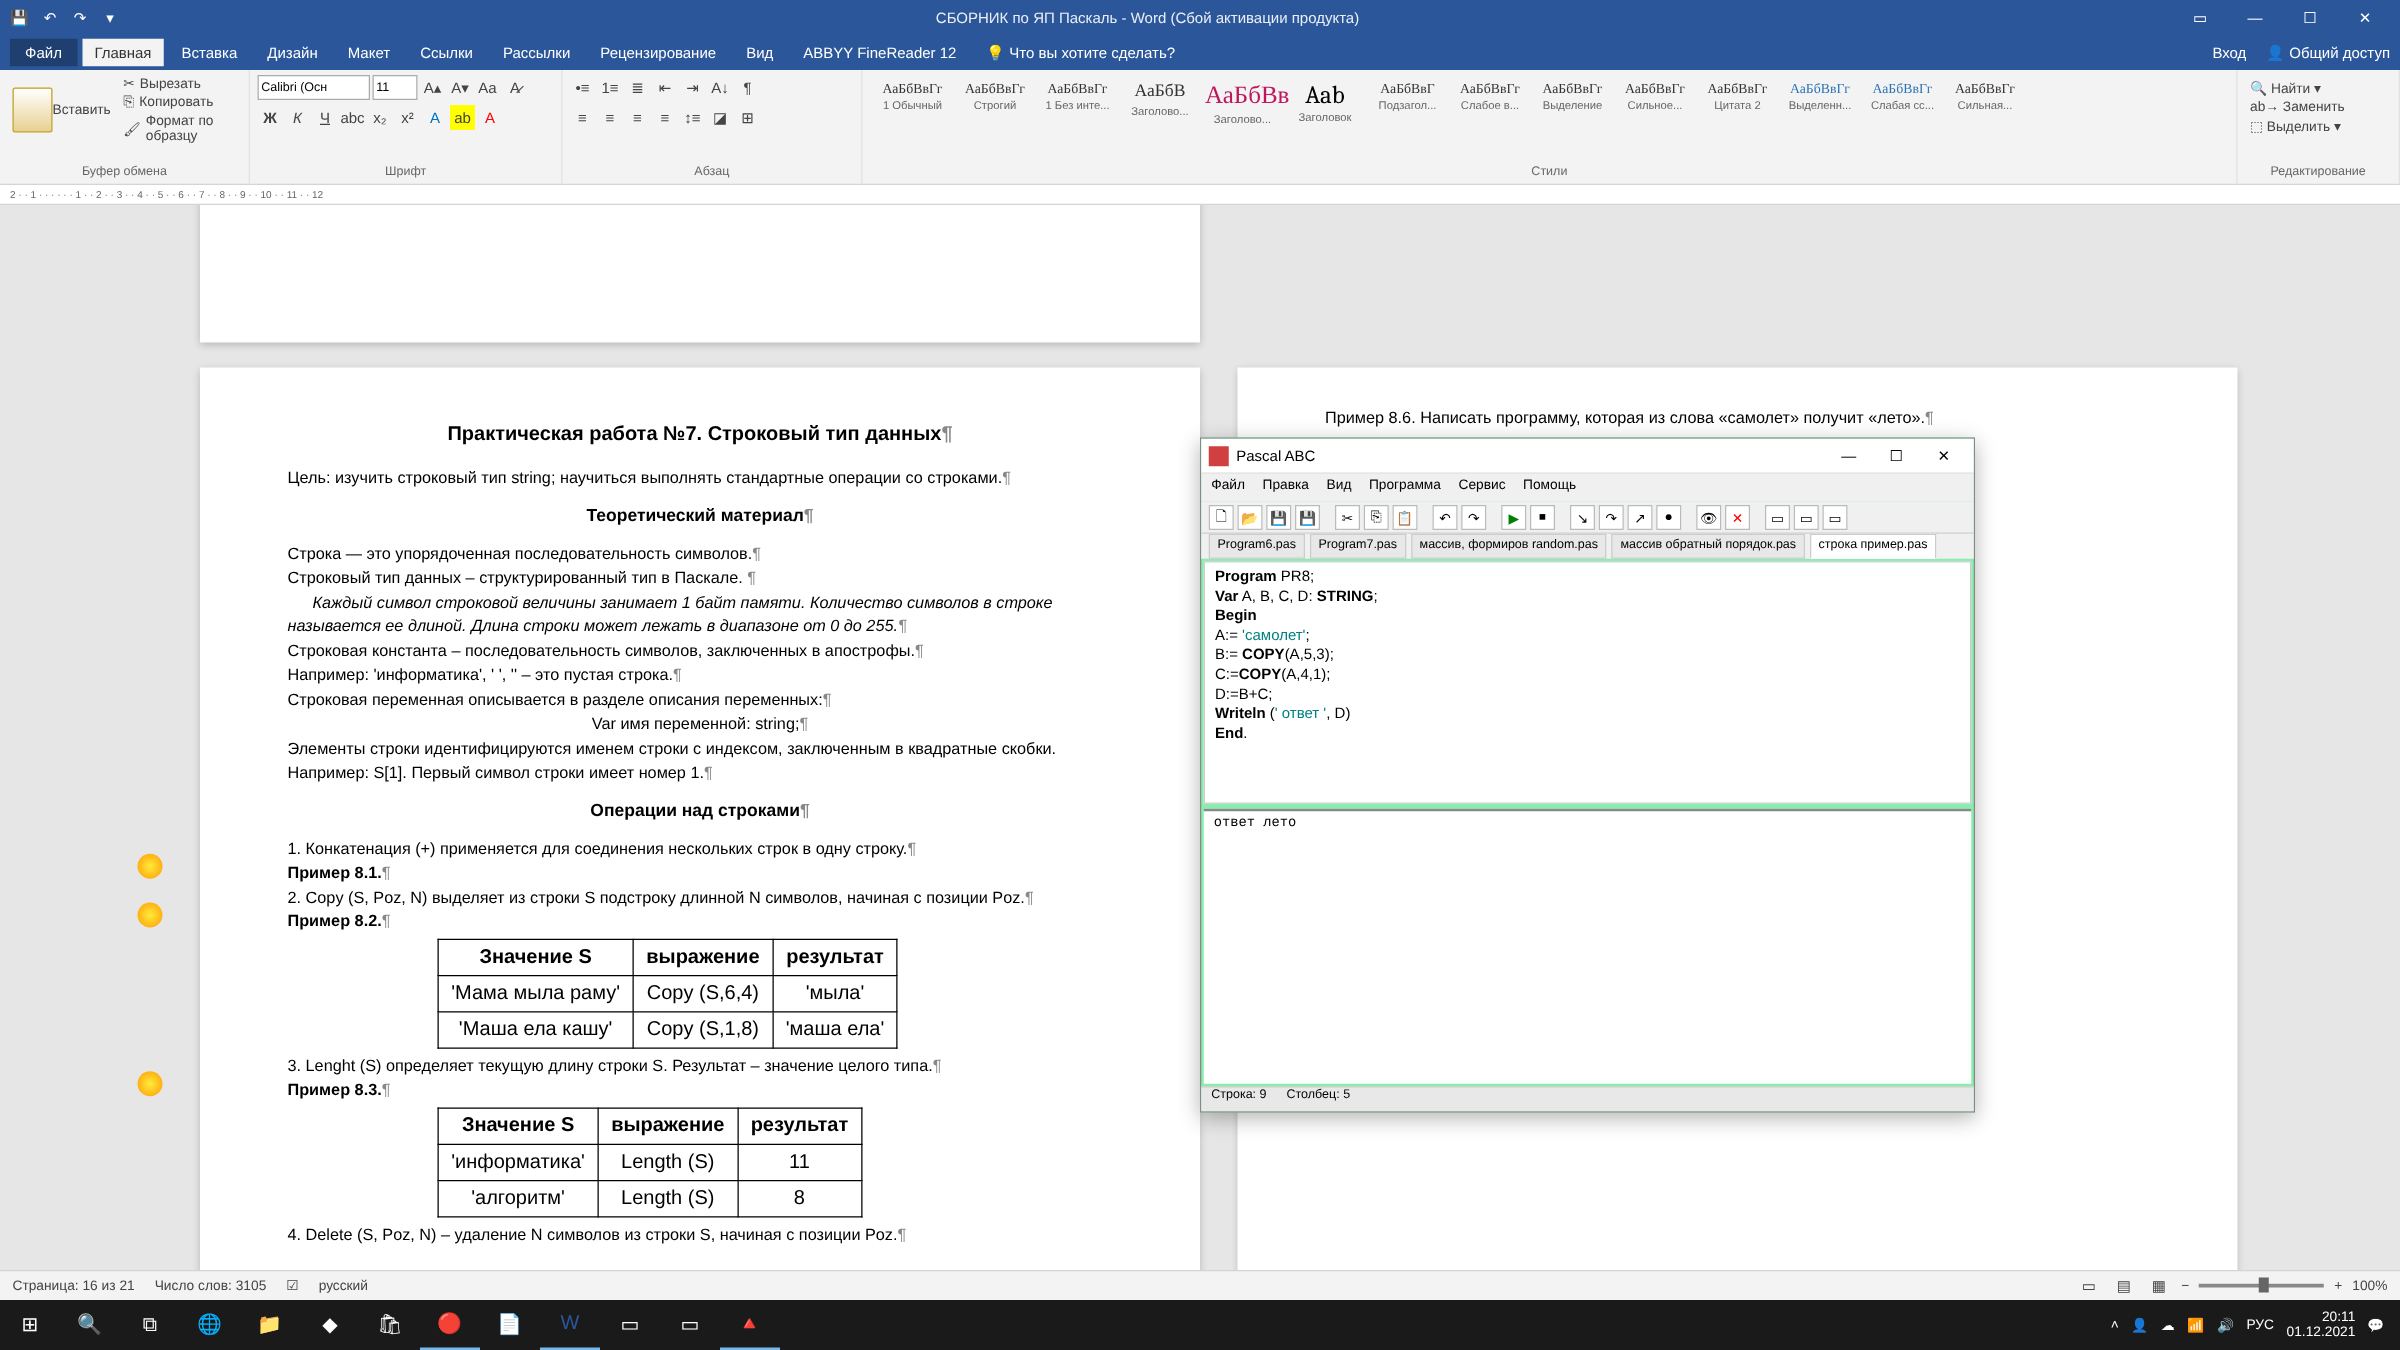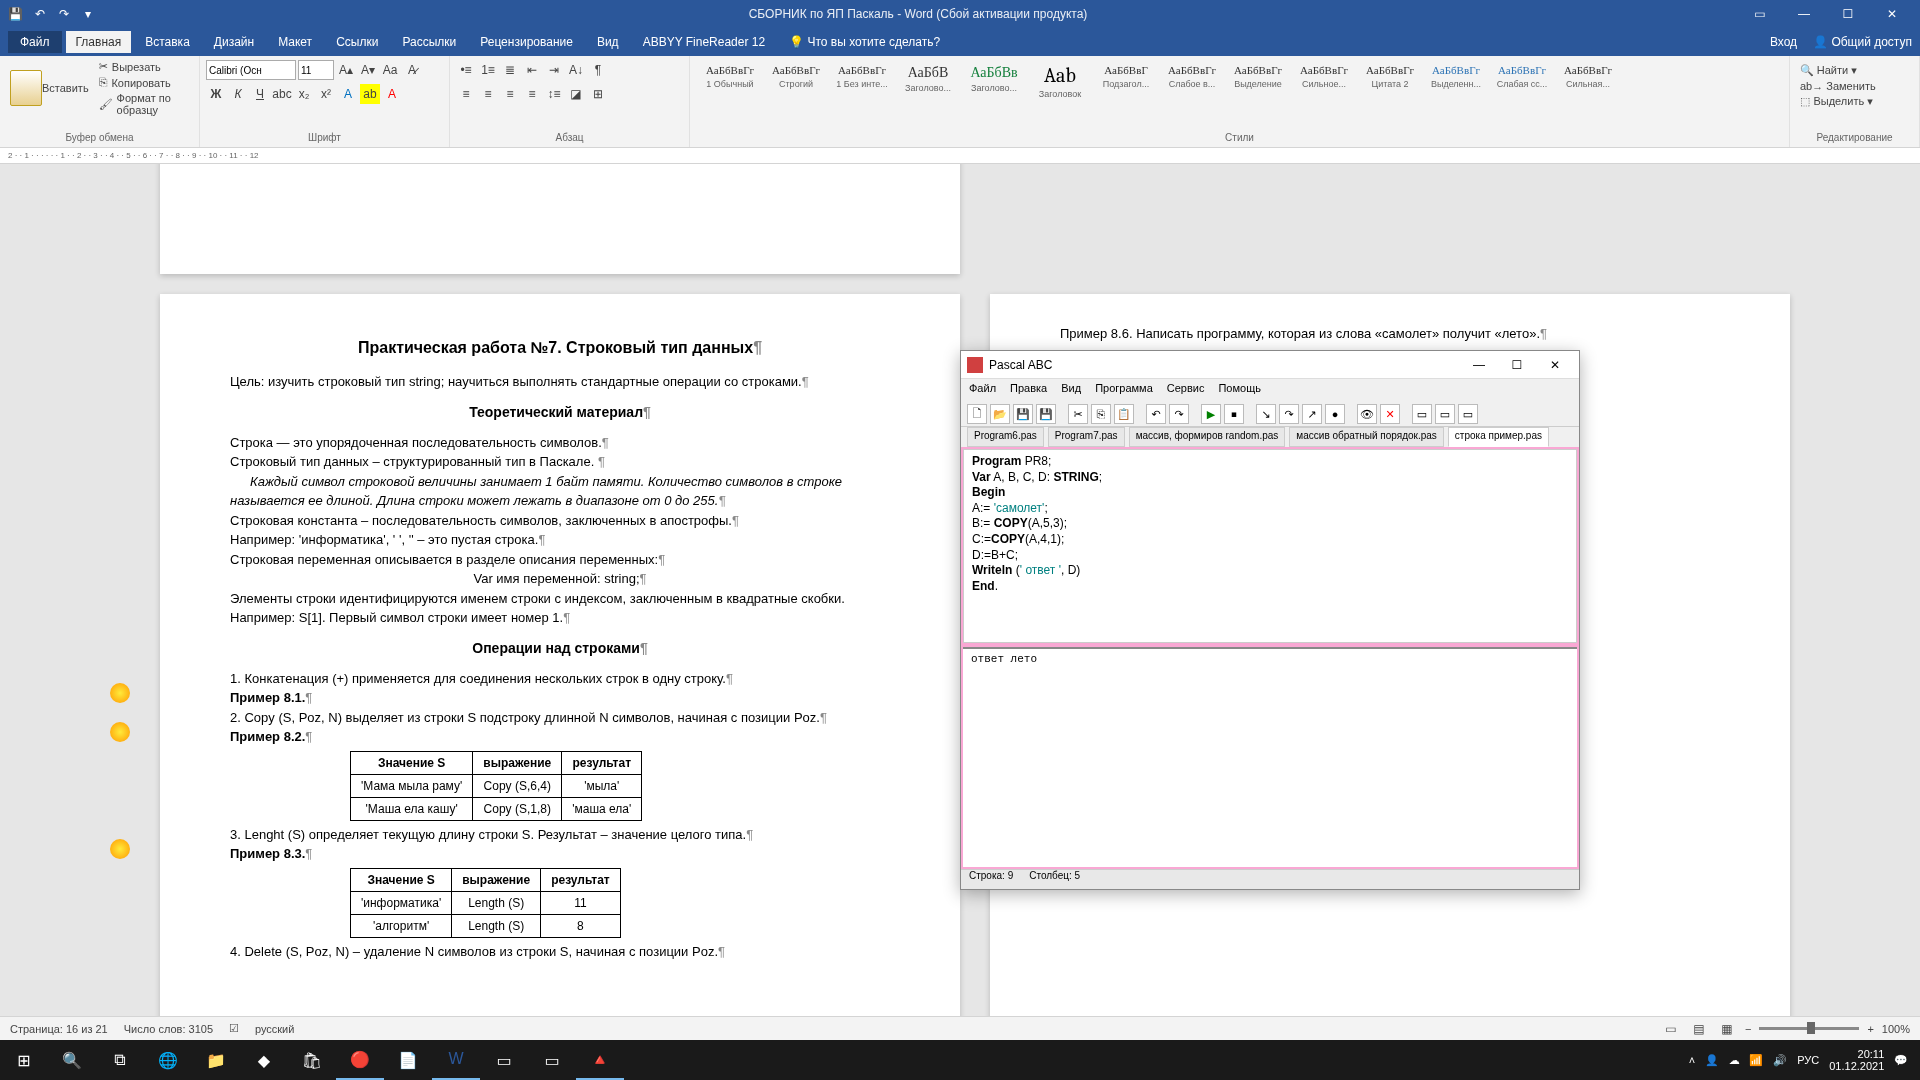"АаБбВв" div.style-preview { color: #15803d -> #be185d; font-size: 14px -> 20px }
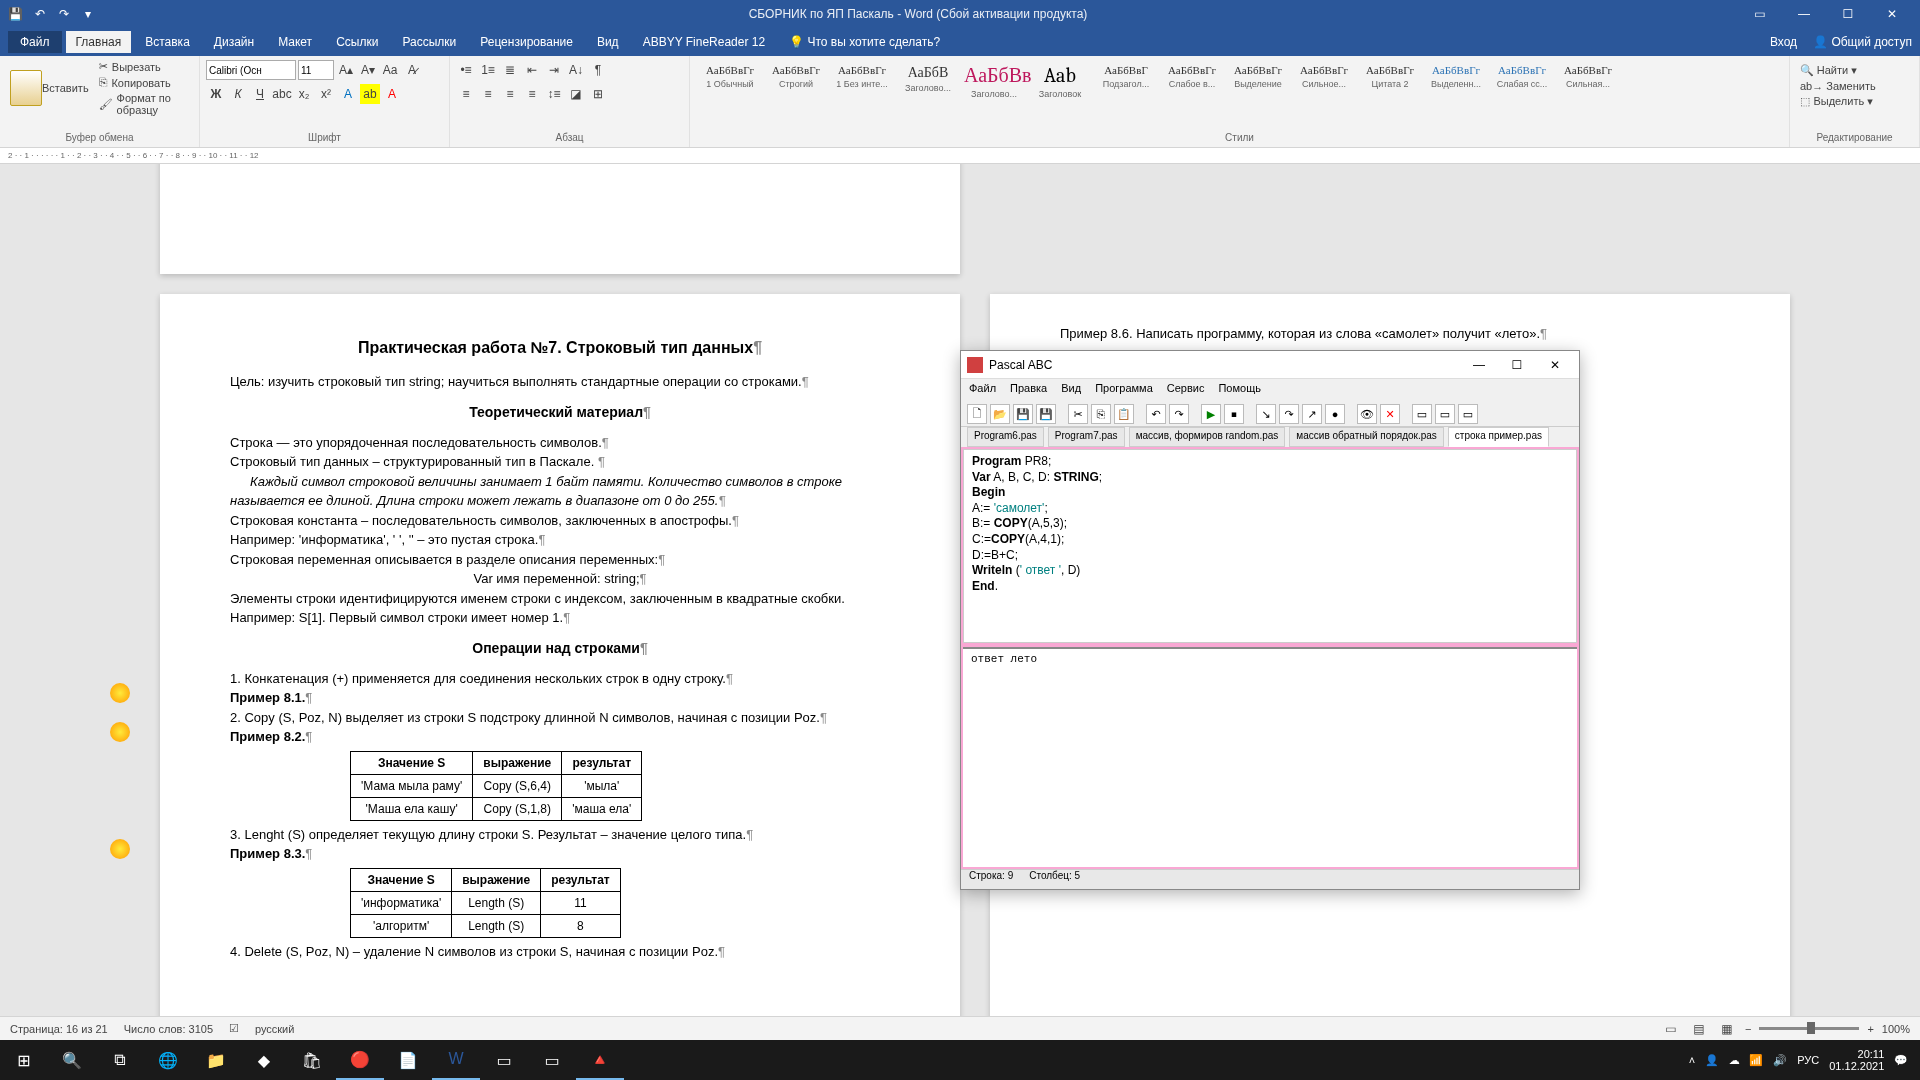"Pascal ABC" .pascal-win { background: #f9a8d4 -> #86efac }
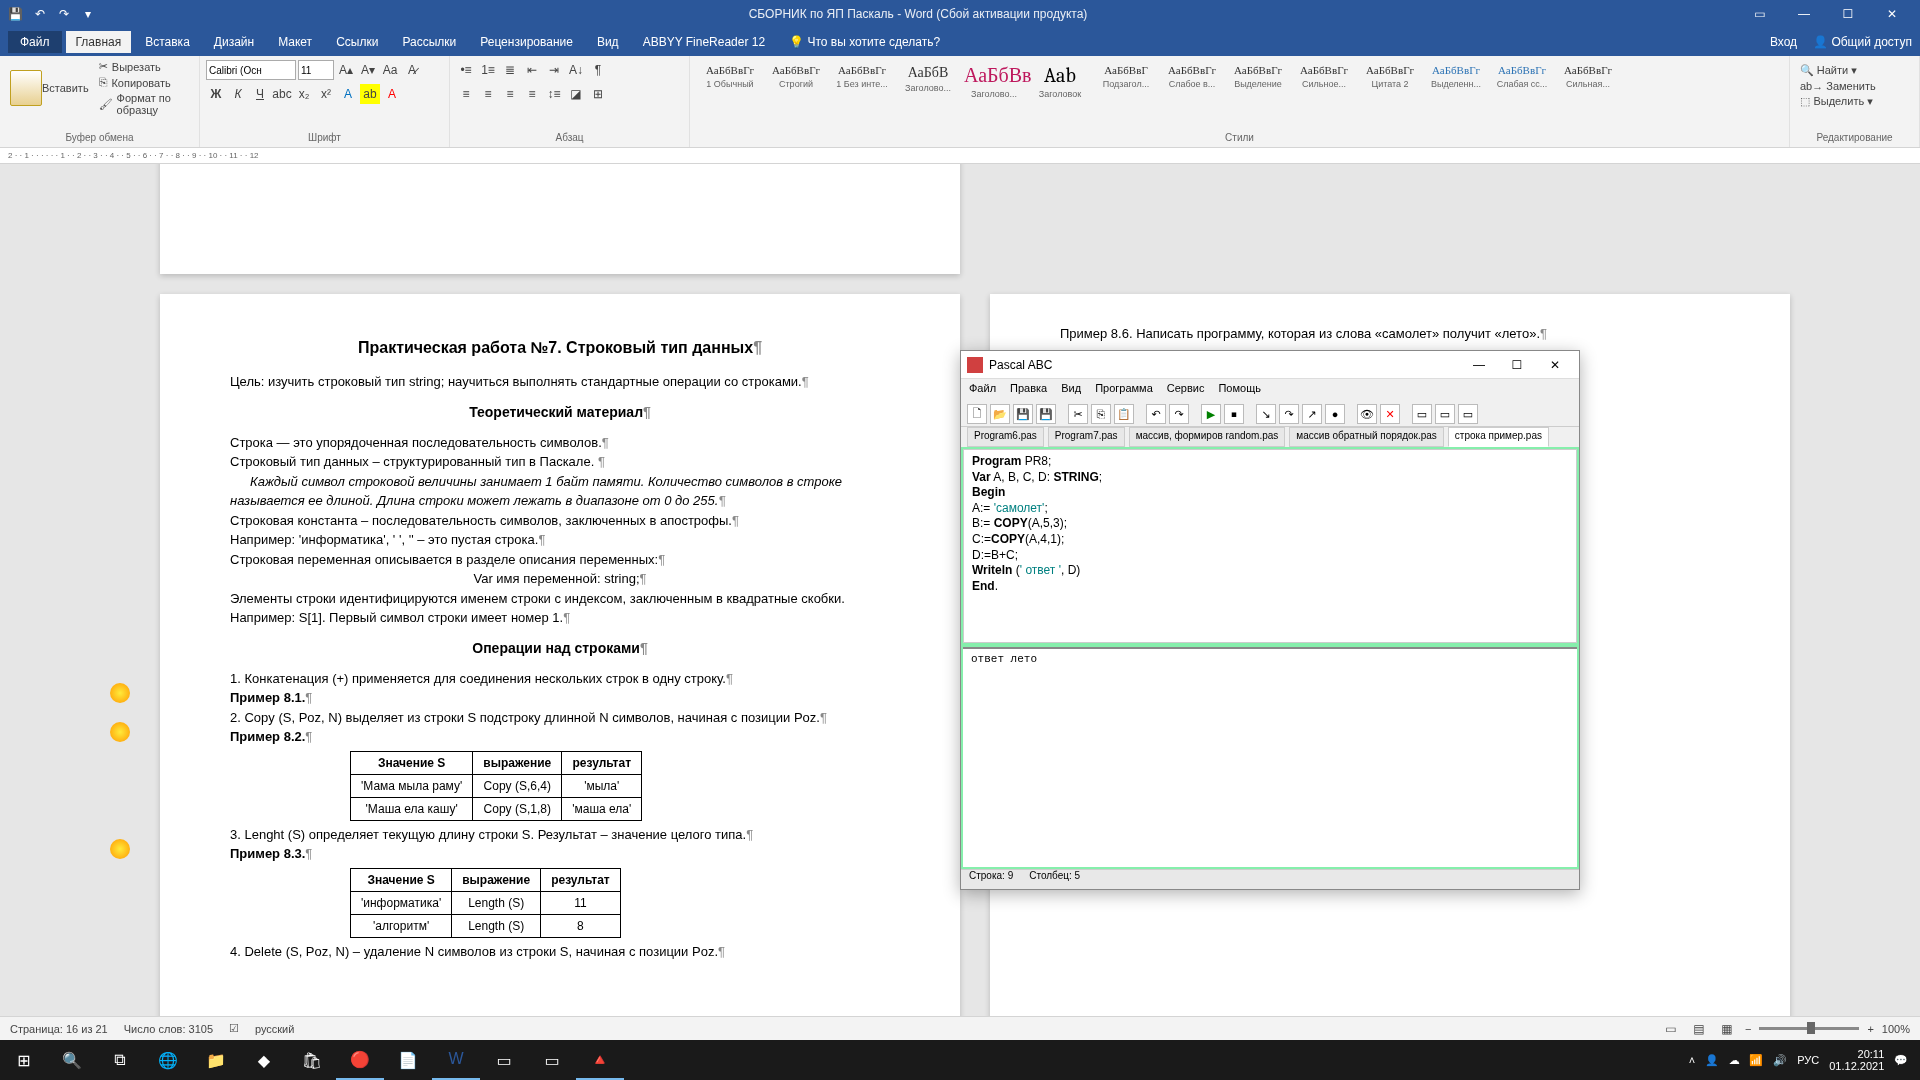"Значение S" .tbl { font-size: 12px -> 16px }
